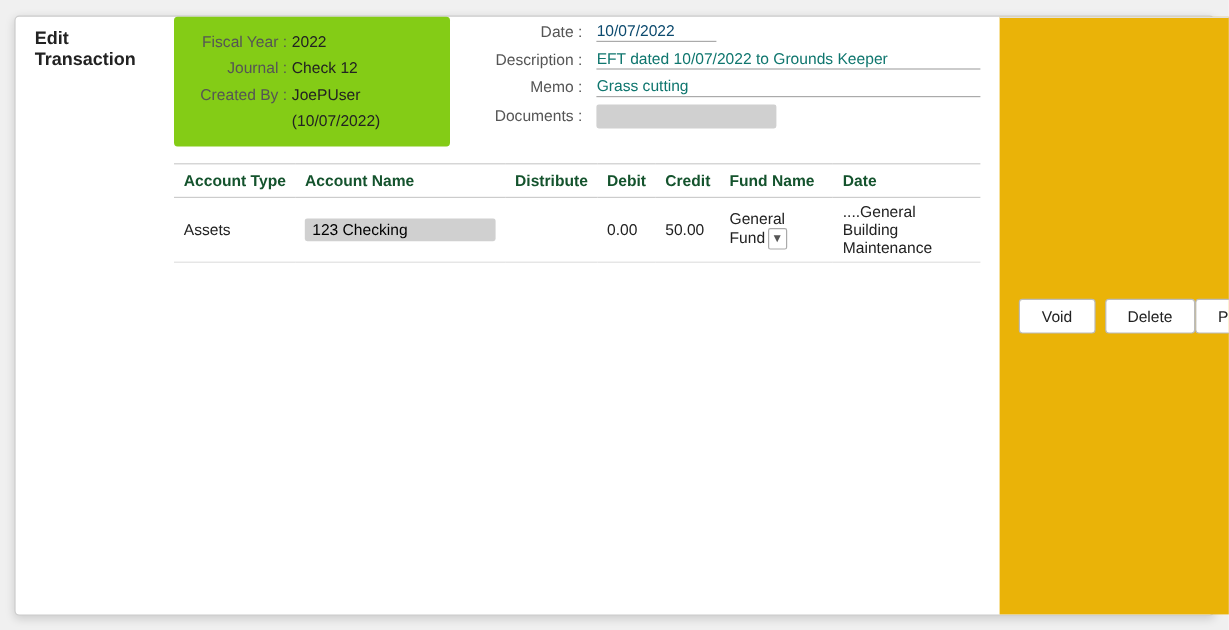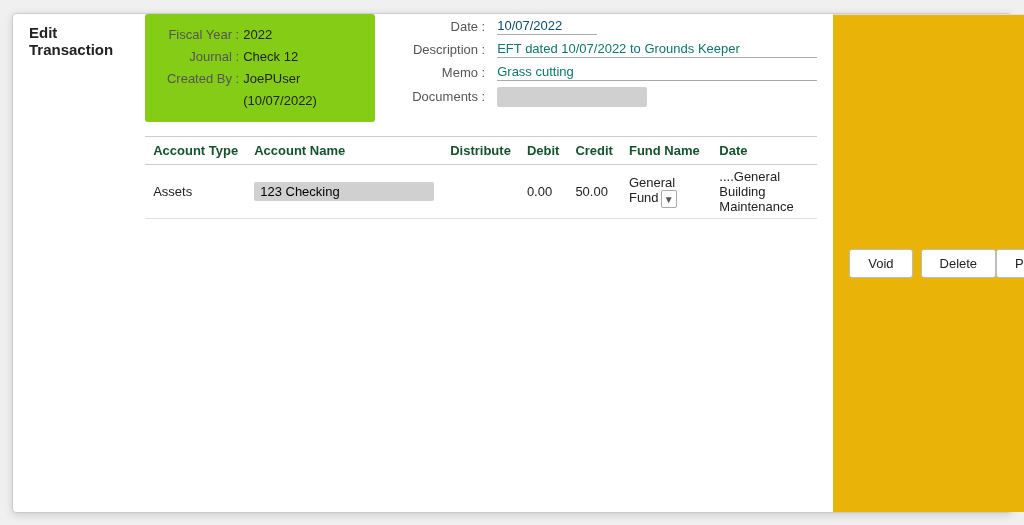"123 Checking" .account-name-input { width: 180px -> 159px }
